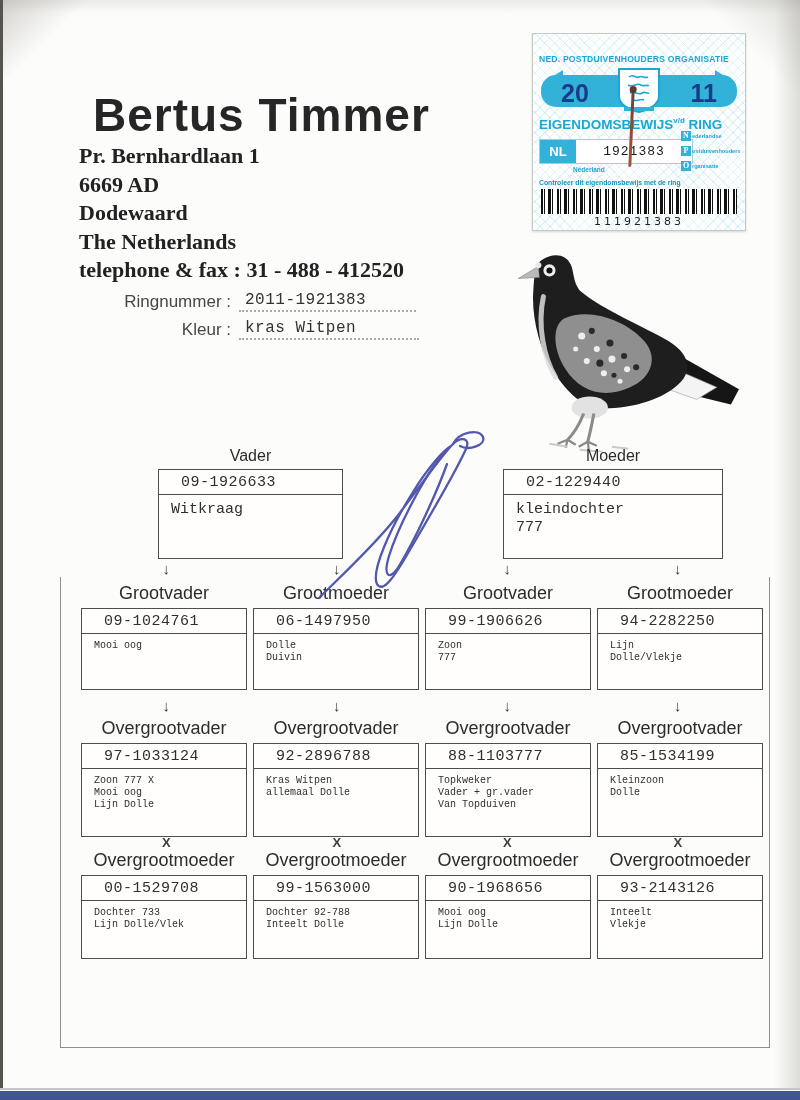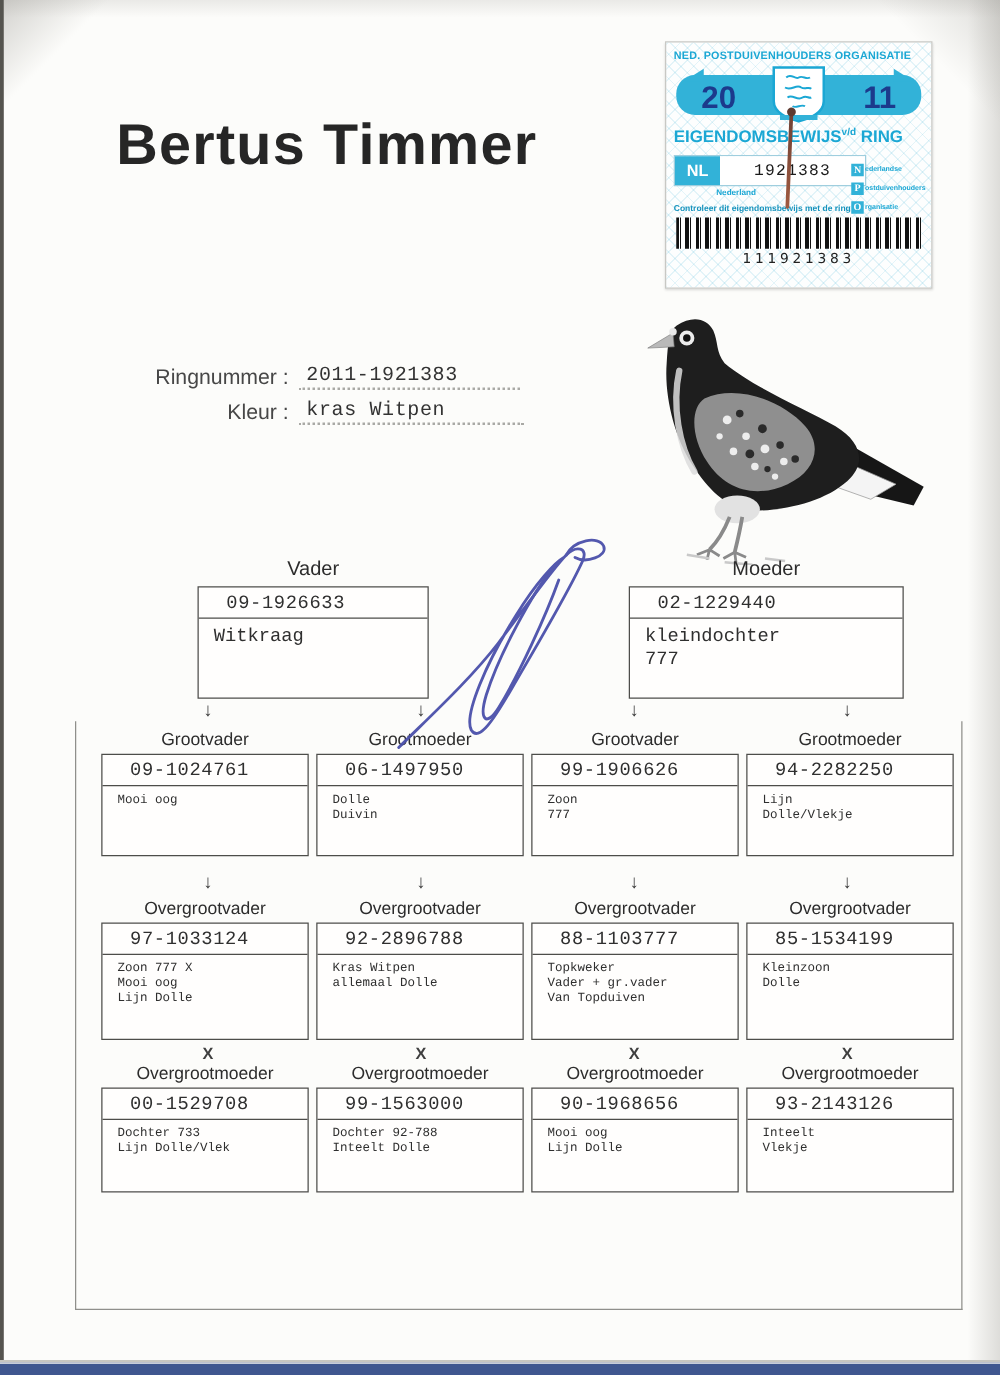"NED. POSTDUIVENHOUDERS ORGANISATIE" .sticker { padding: 5px 6px -> 20px 6px }
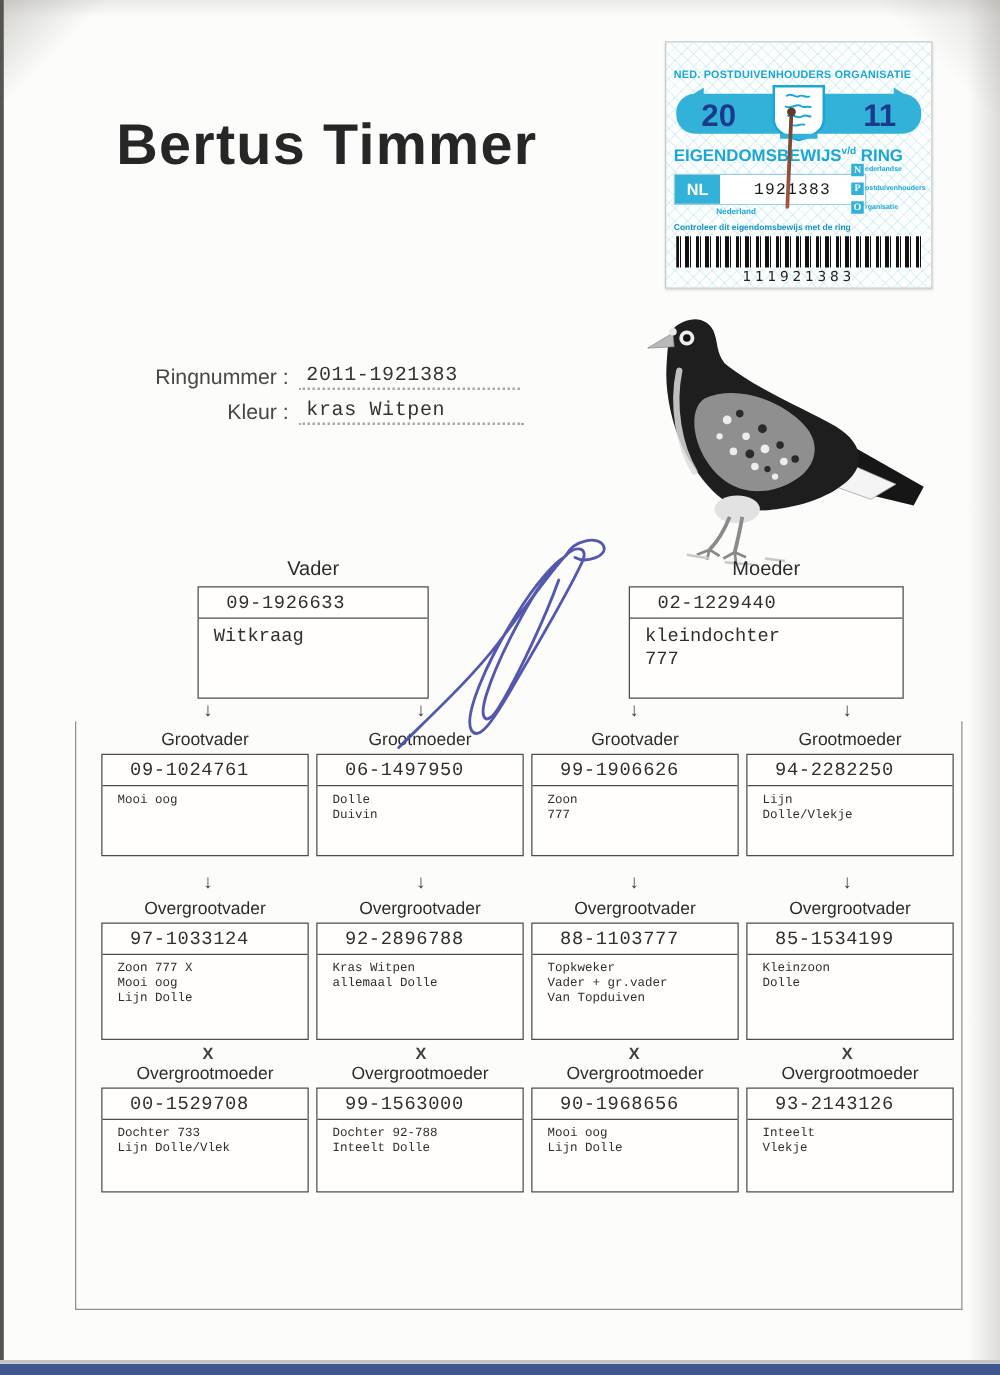"Pr. Bernhardlaan 1" div.address { html: none -> <div> <div>Pr. Bernhardlaan 1</div> <div>6669 AD</div> <div>Dodewaard</div> <div>The Netherlands</div> <div>telephone &amp; fax : 31 - 488 - 412520</div> </div> }
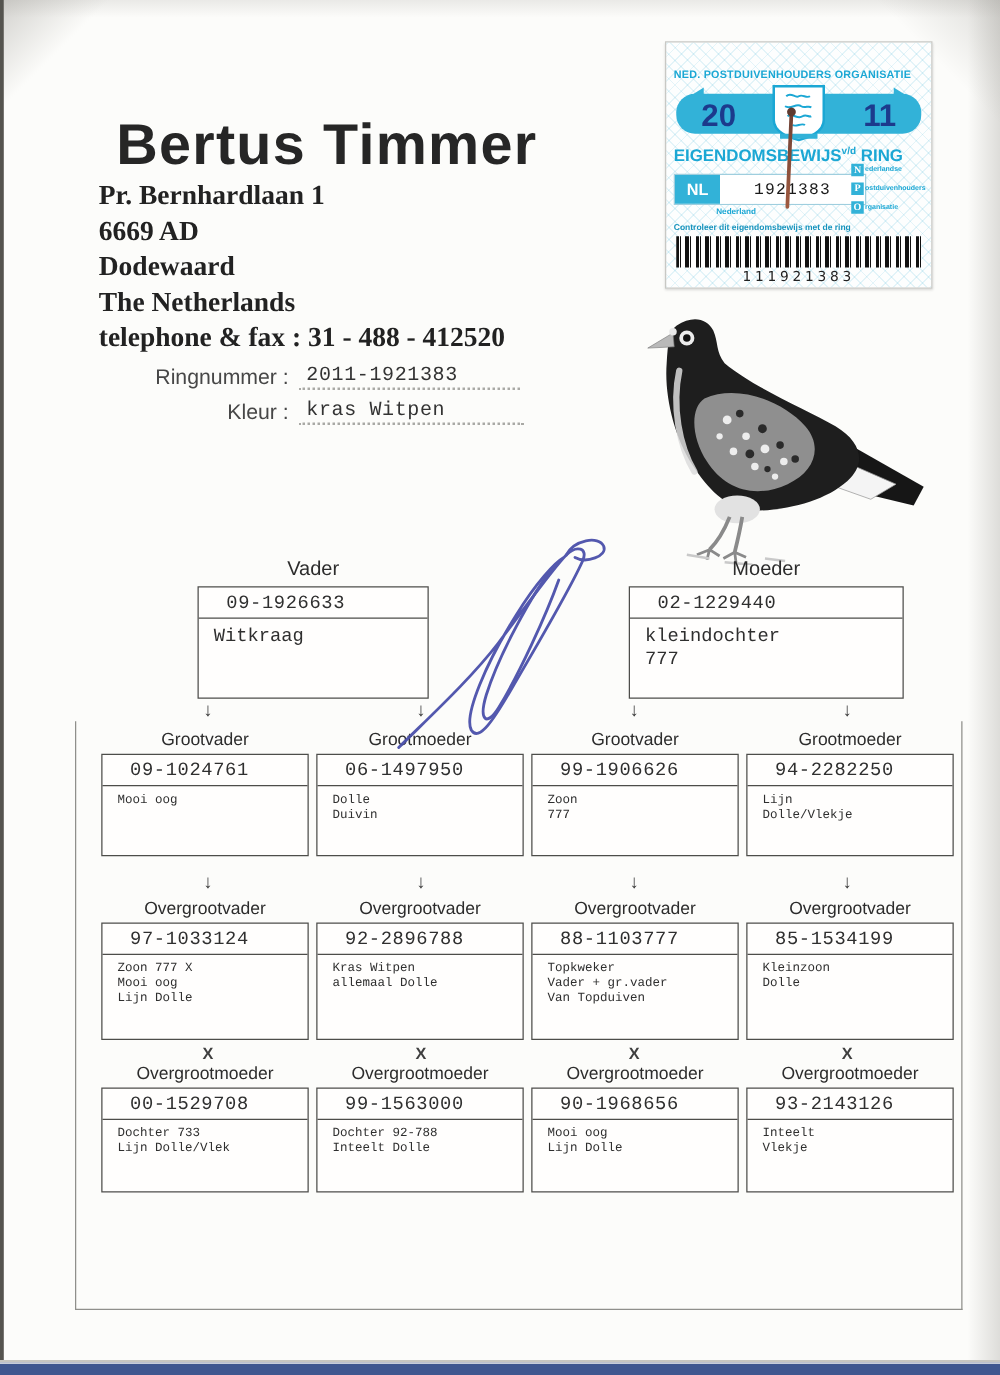"Grootvader" .glabel { font-size: 14px -> 18px }
